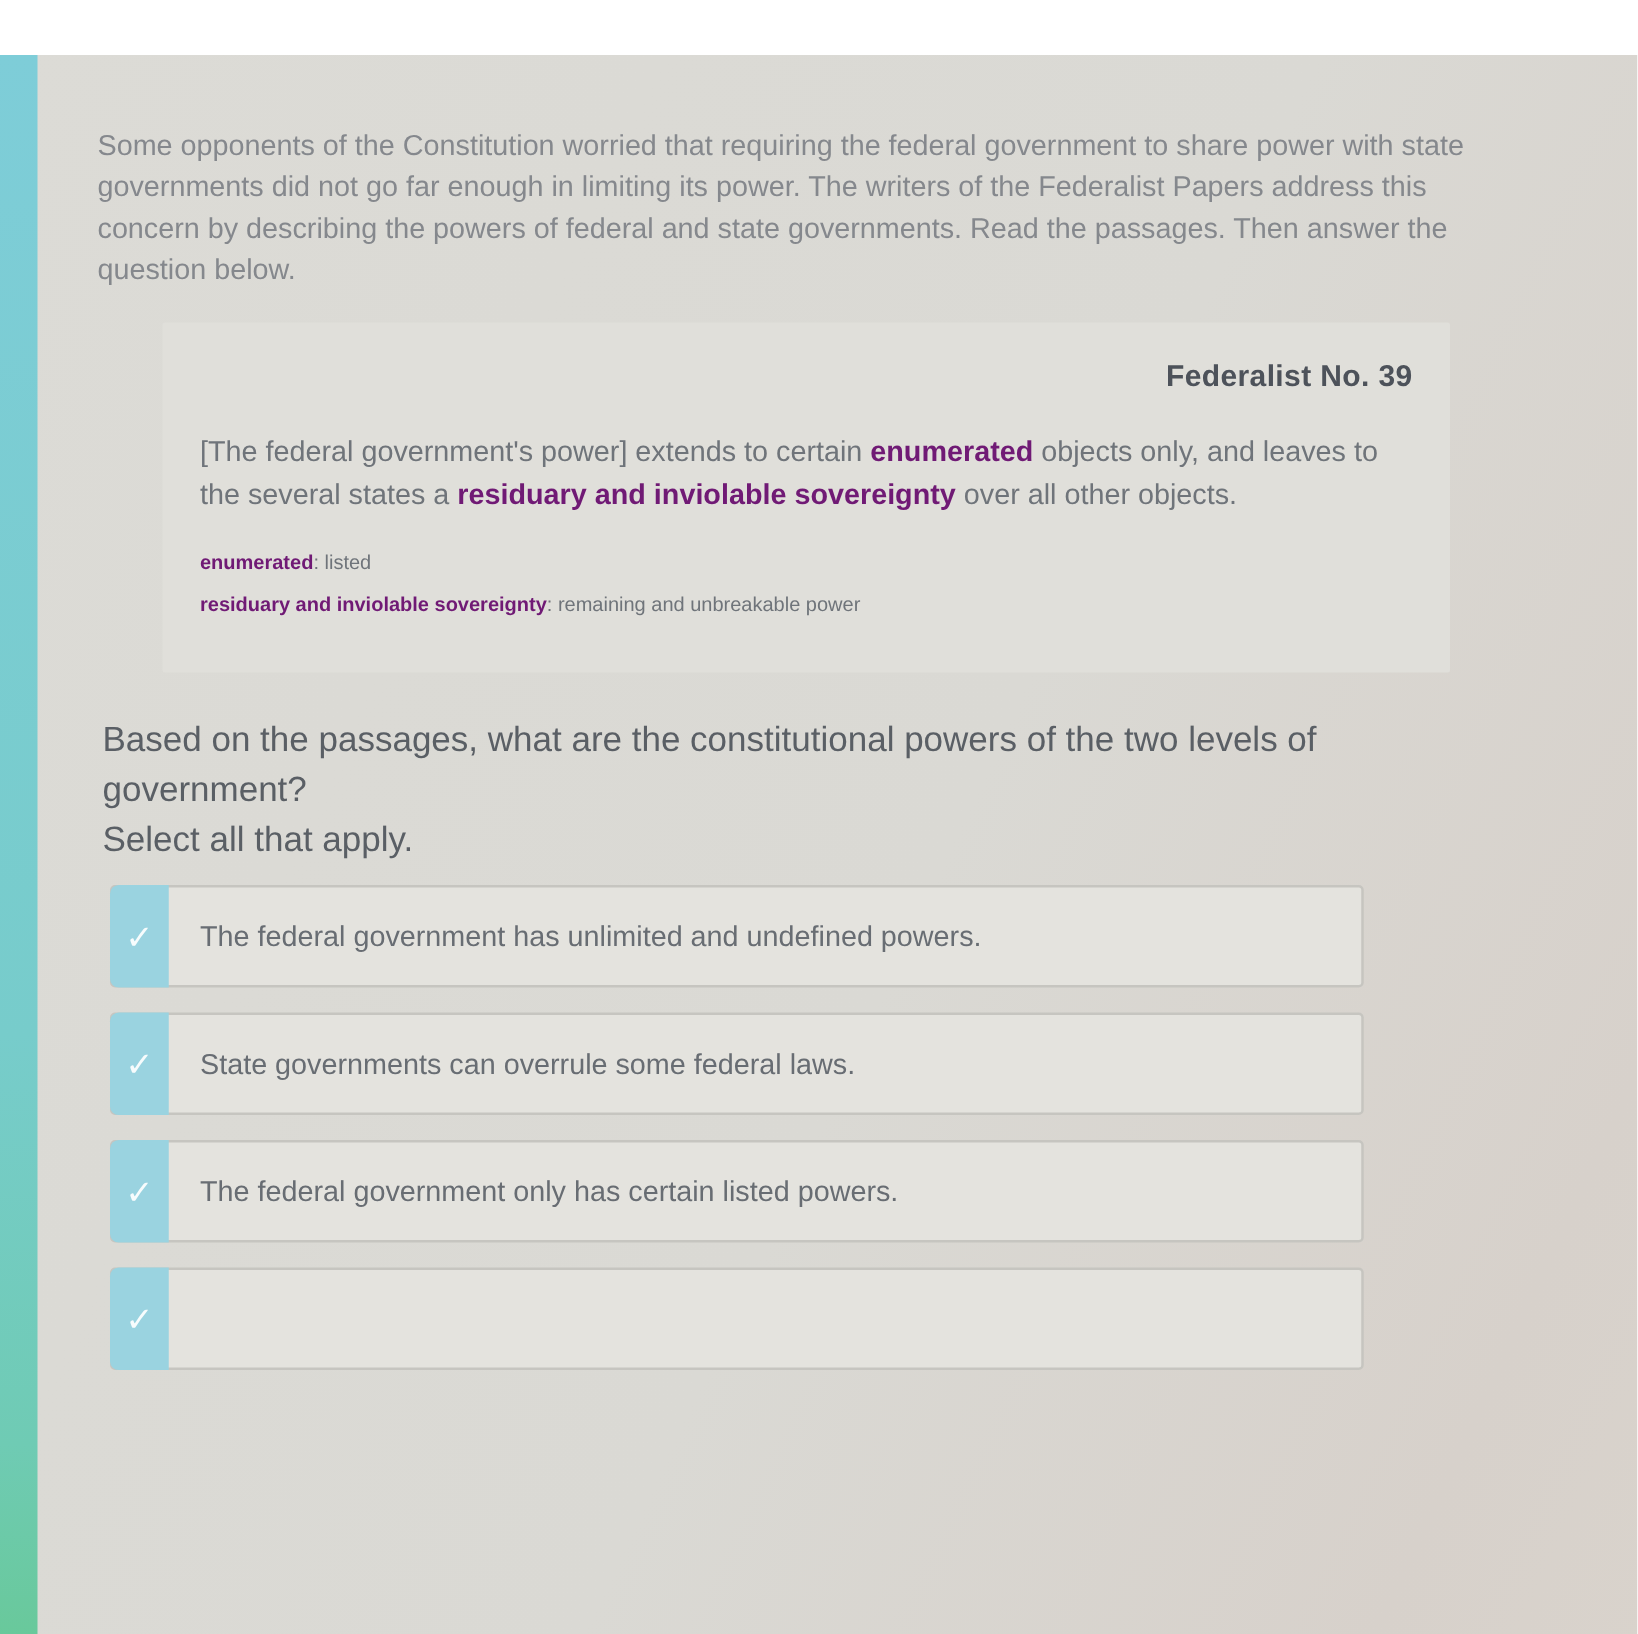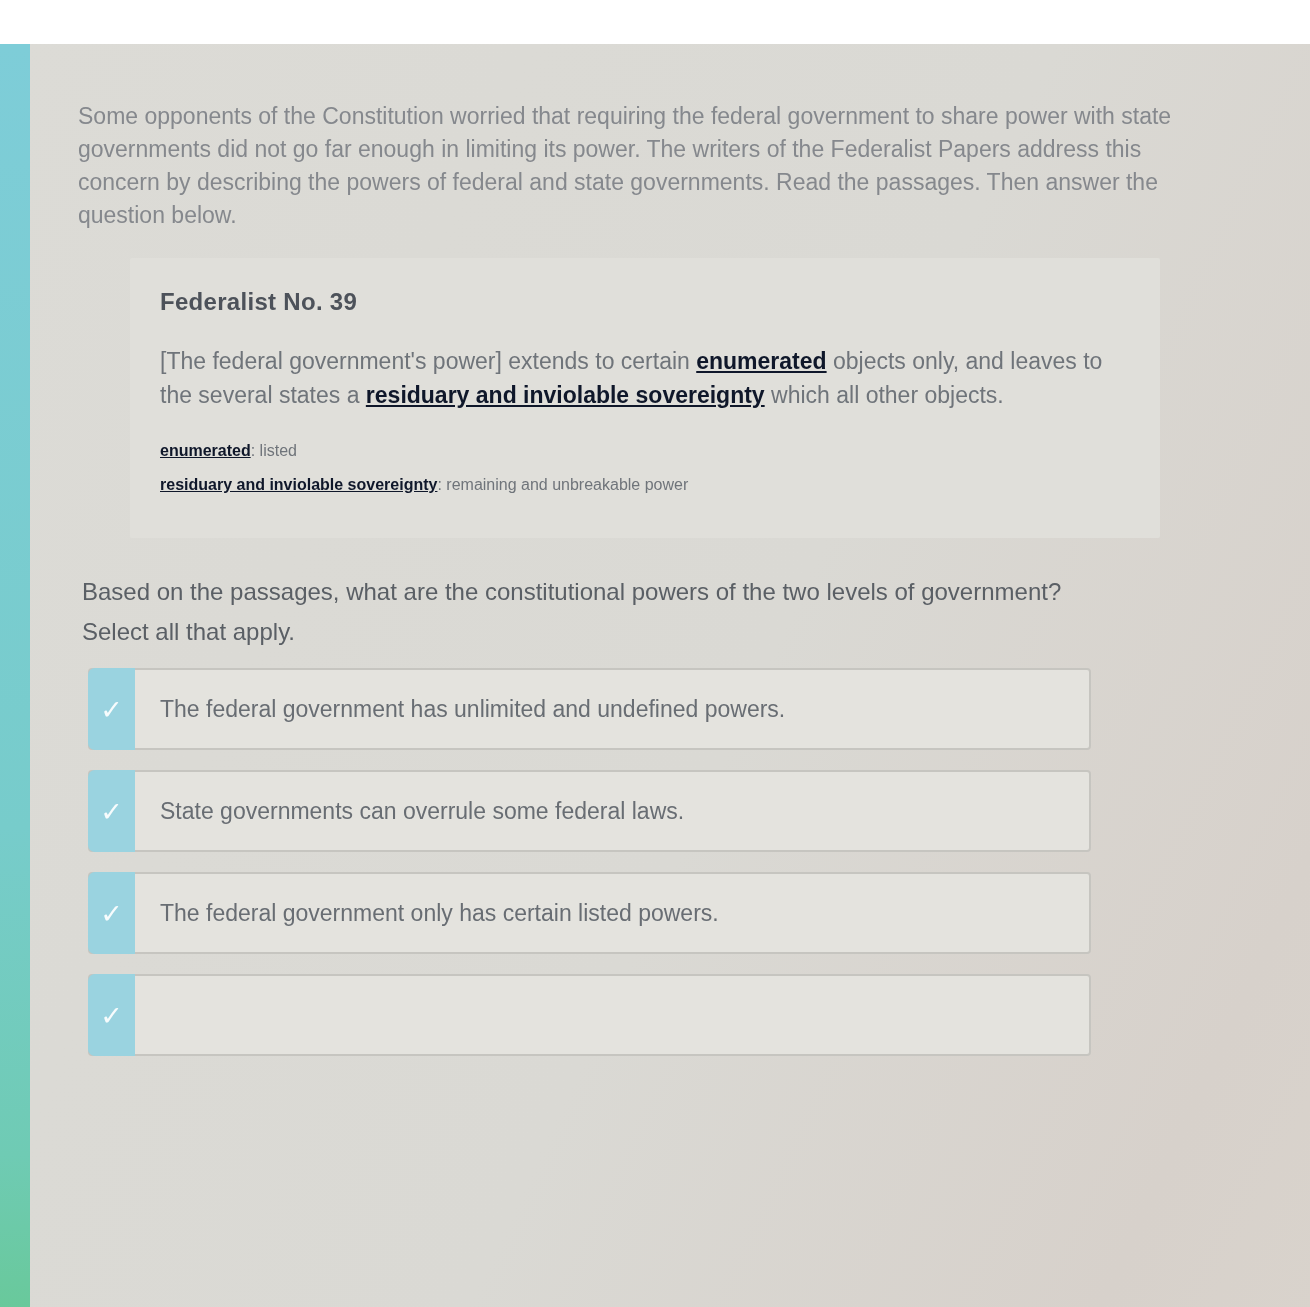"Federalist No. 39" .card-title { text-align: left -> right }
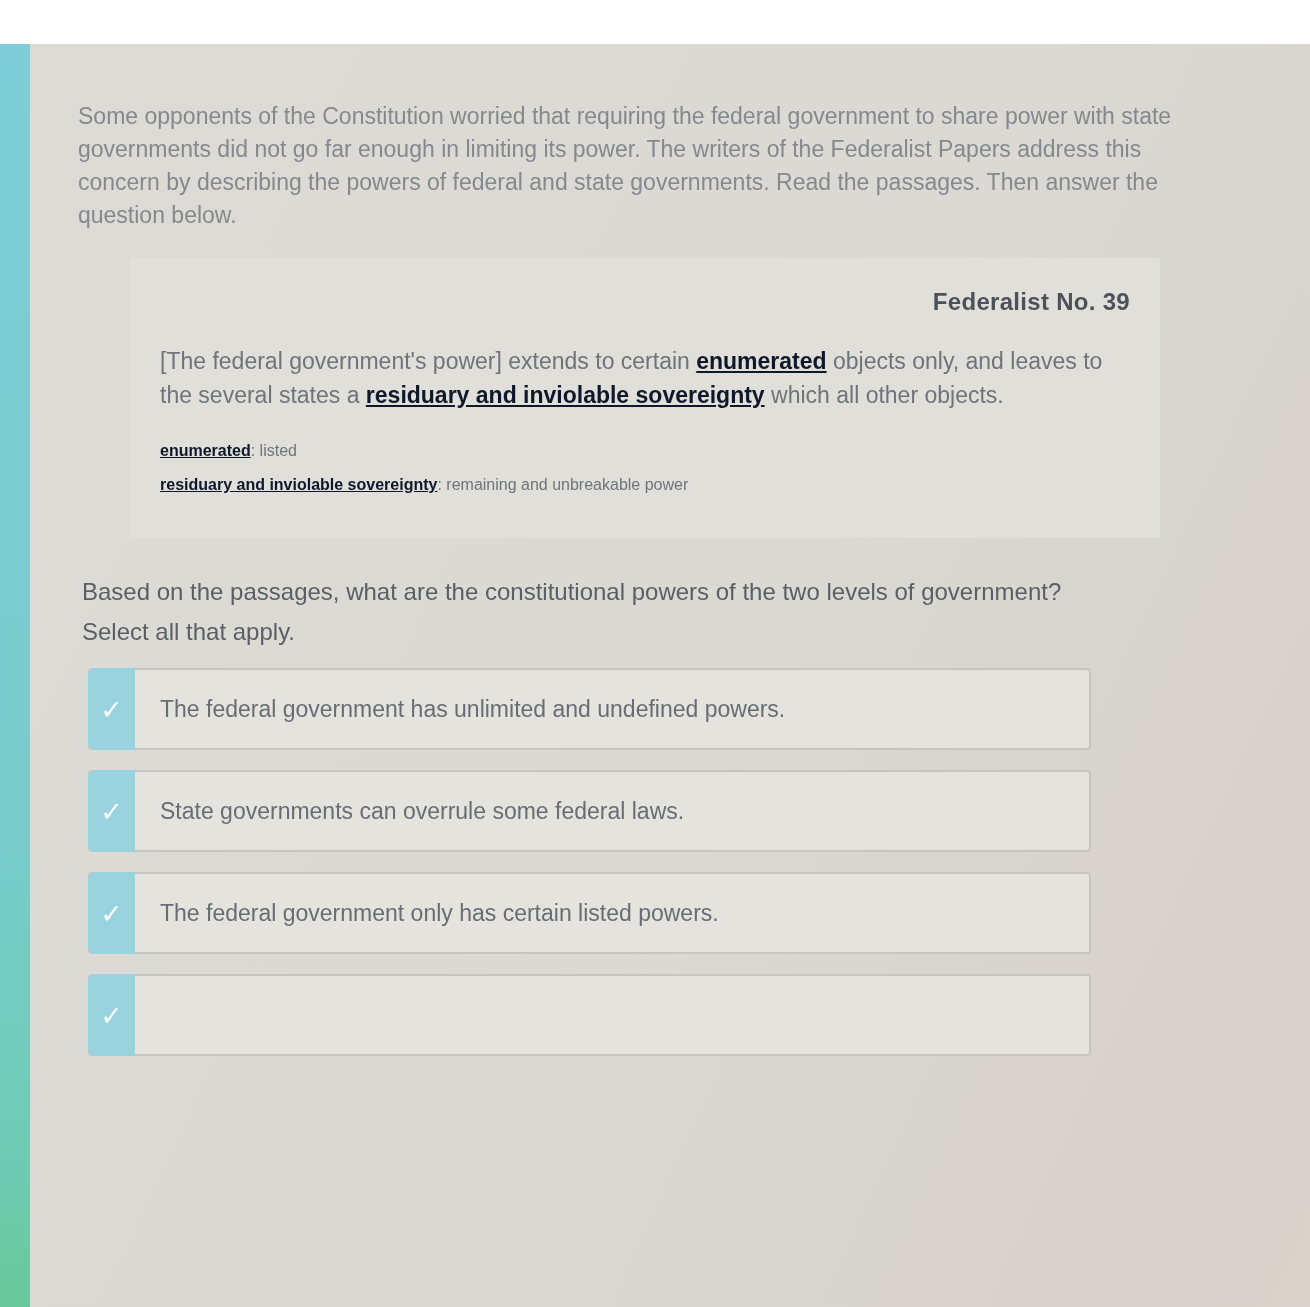"enumerated" .card-body b, .defs b { color: #0f172a -> #701a75; text-decoration: underline -> none }
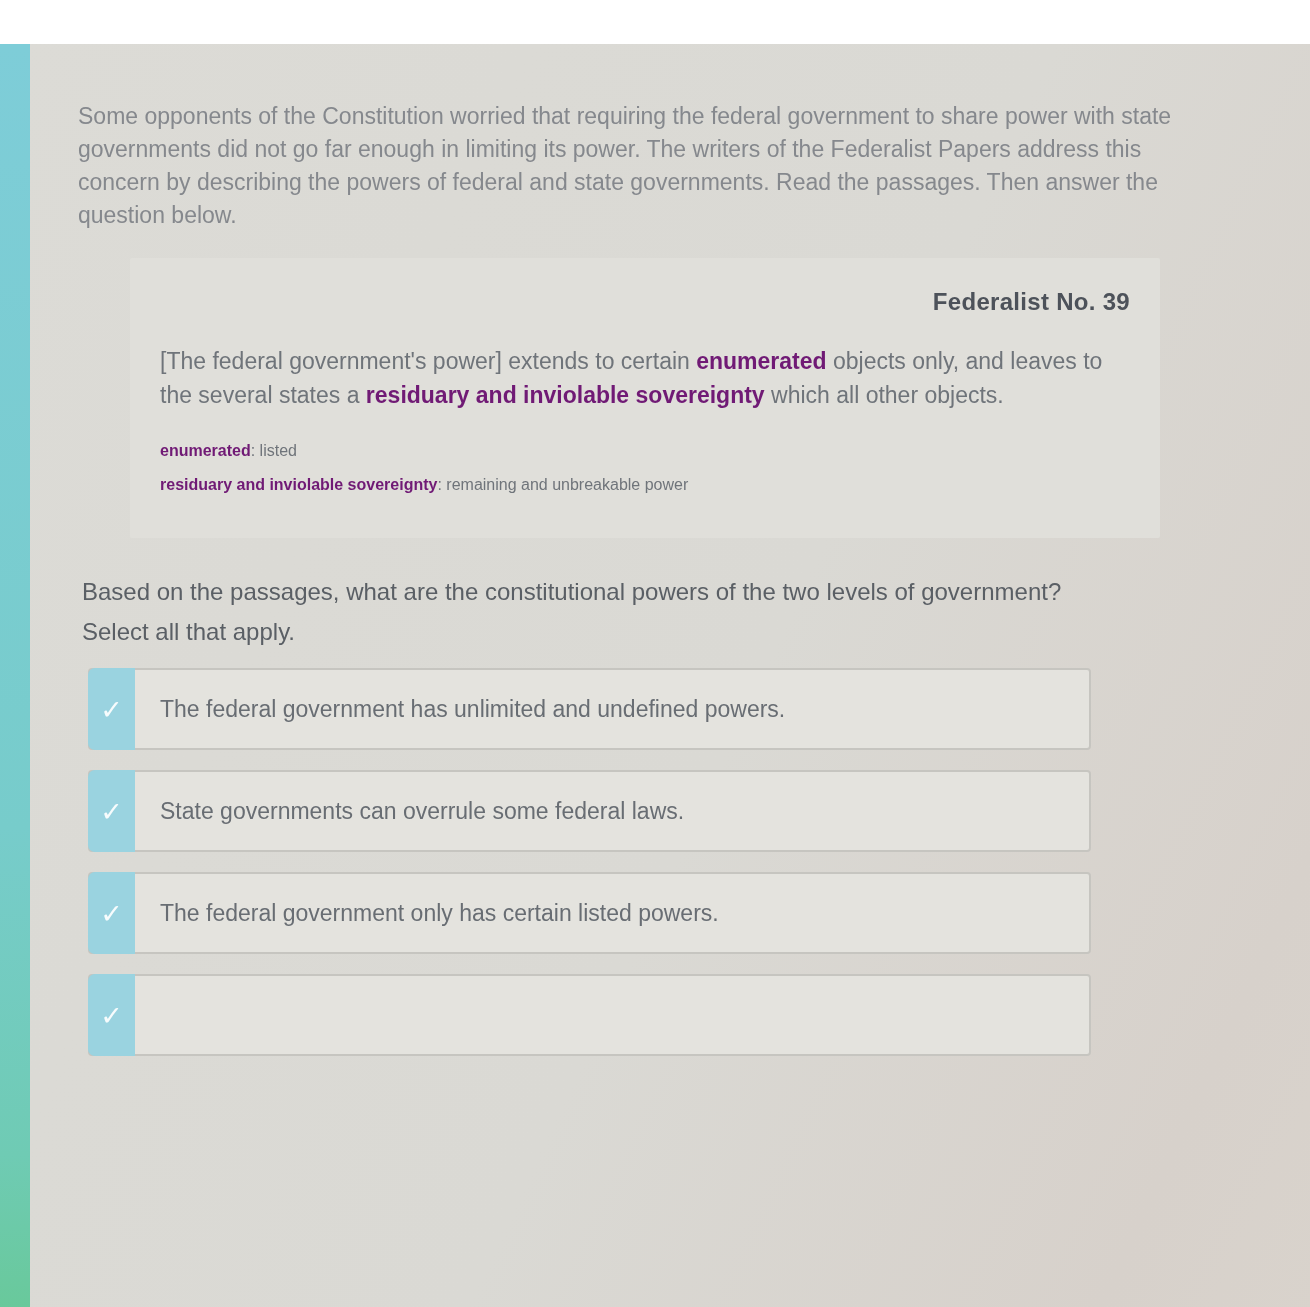"which all other objects." span { text: which -> over }
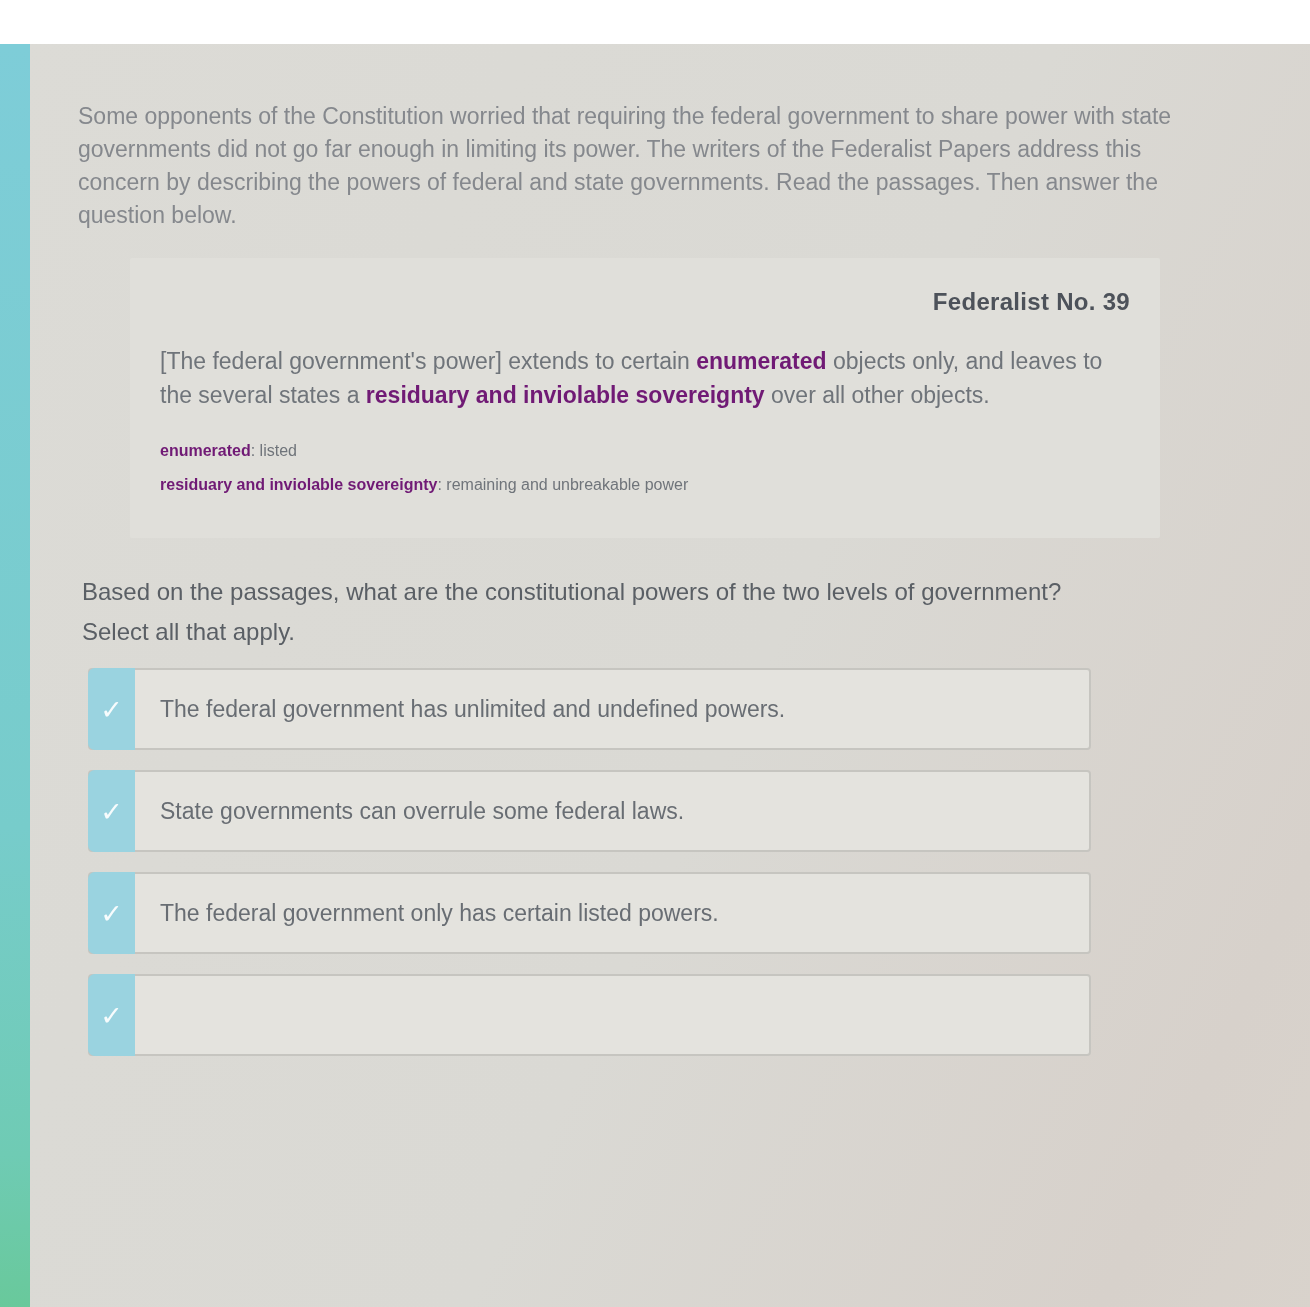"Based on the passages, what" .question { font-size: 24px -> 28px }
